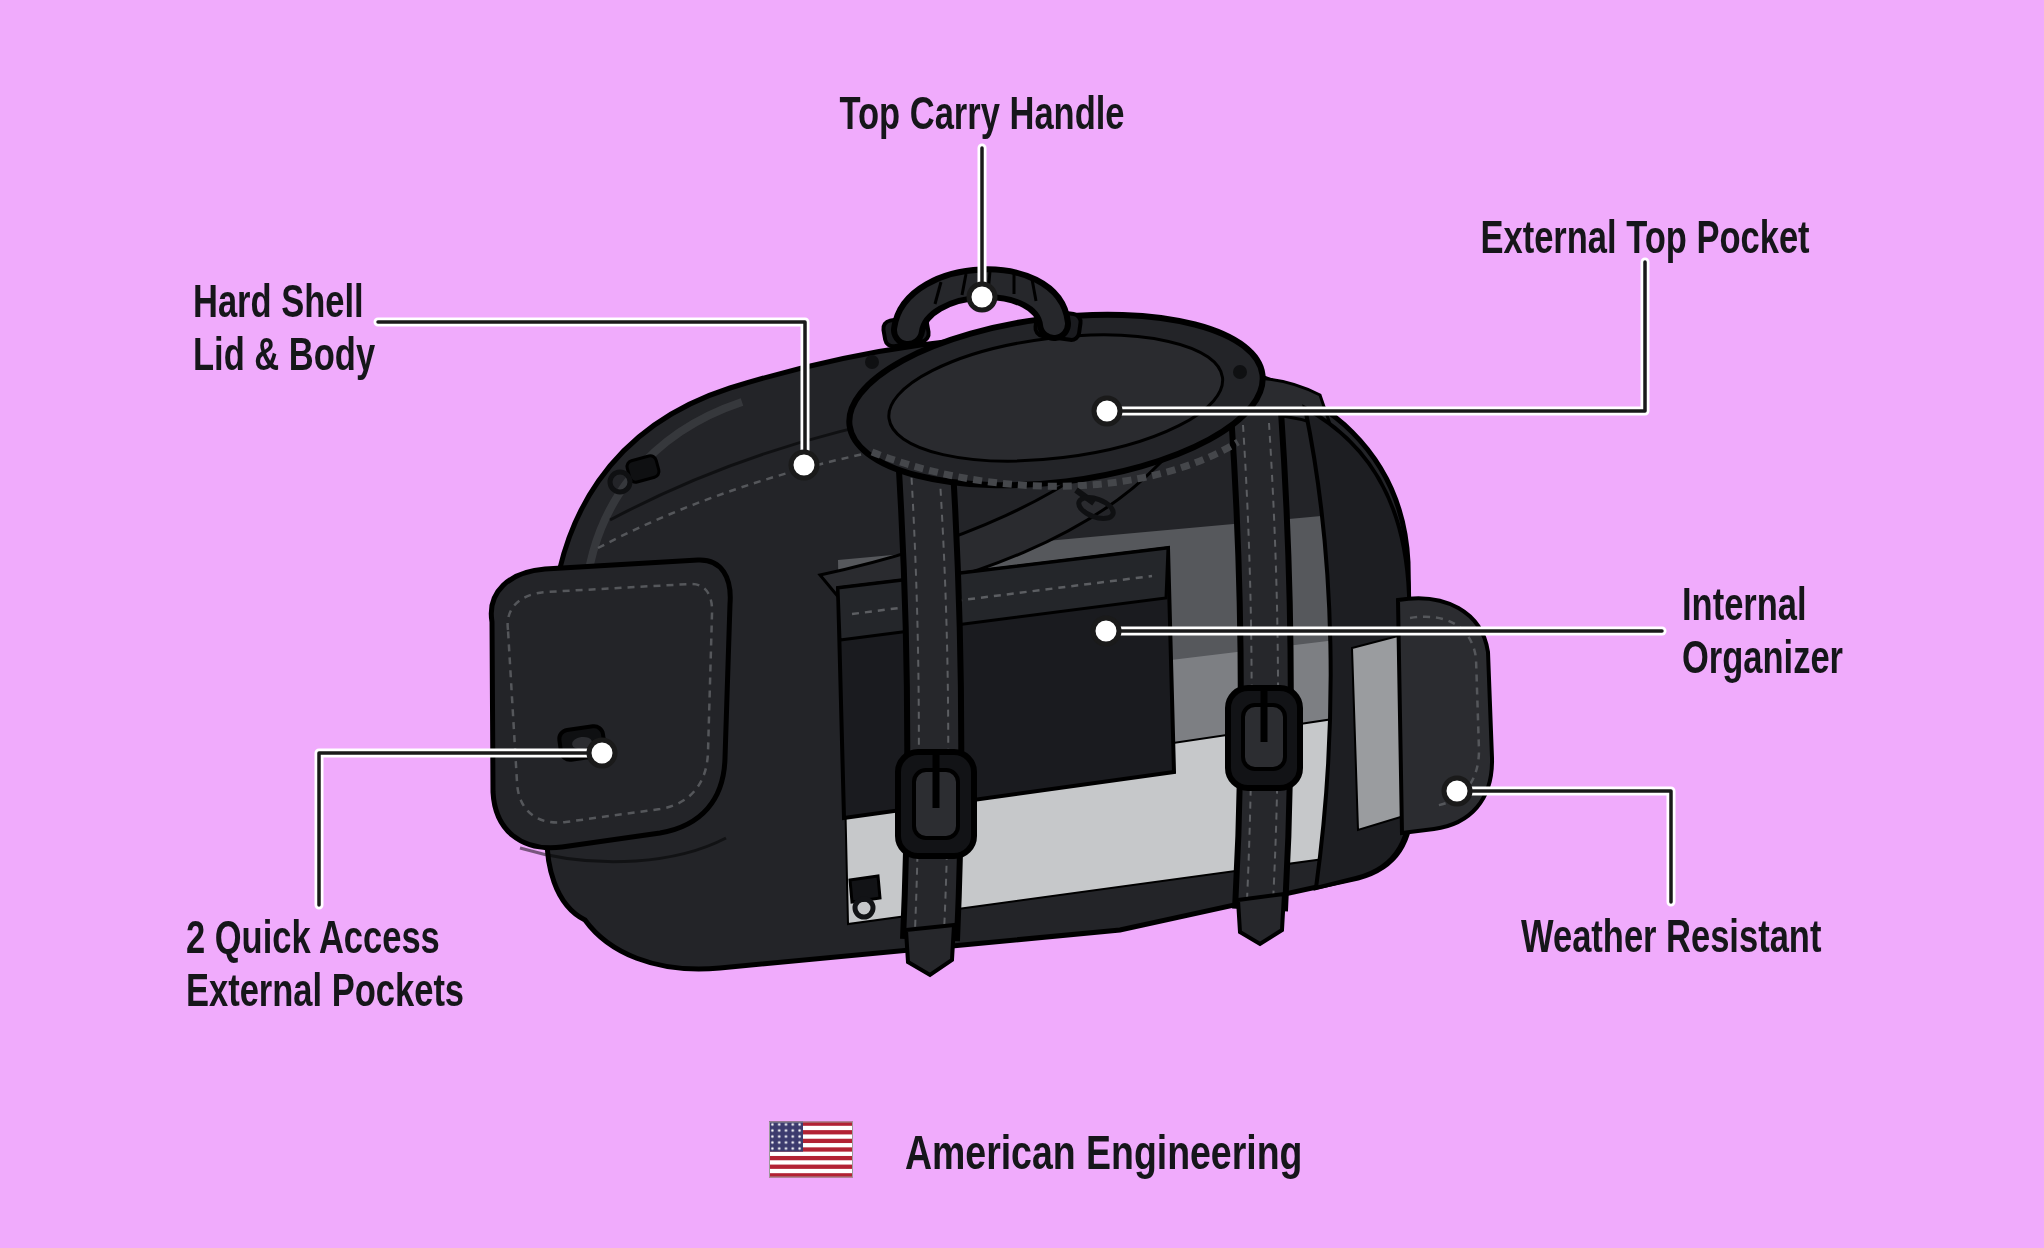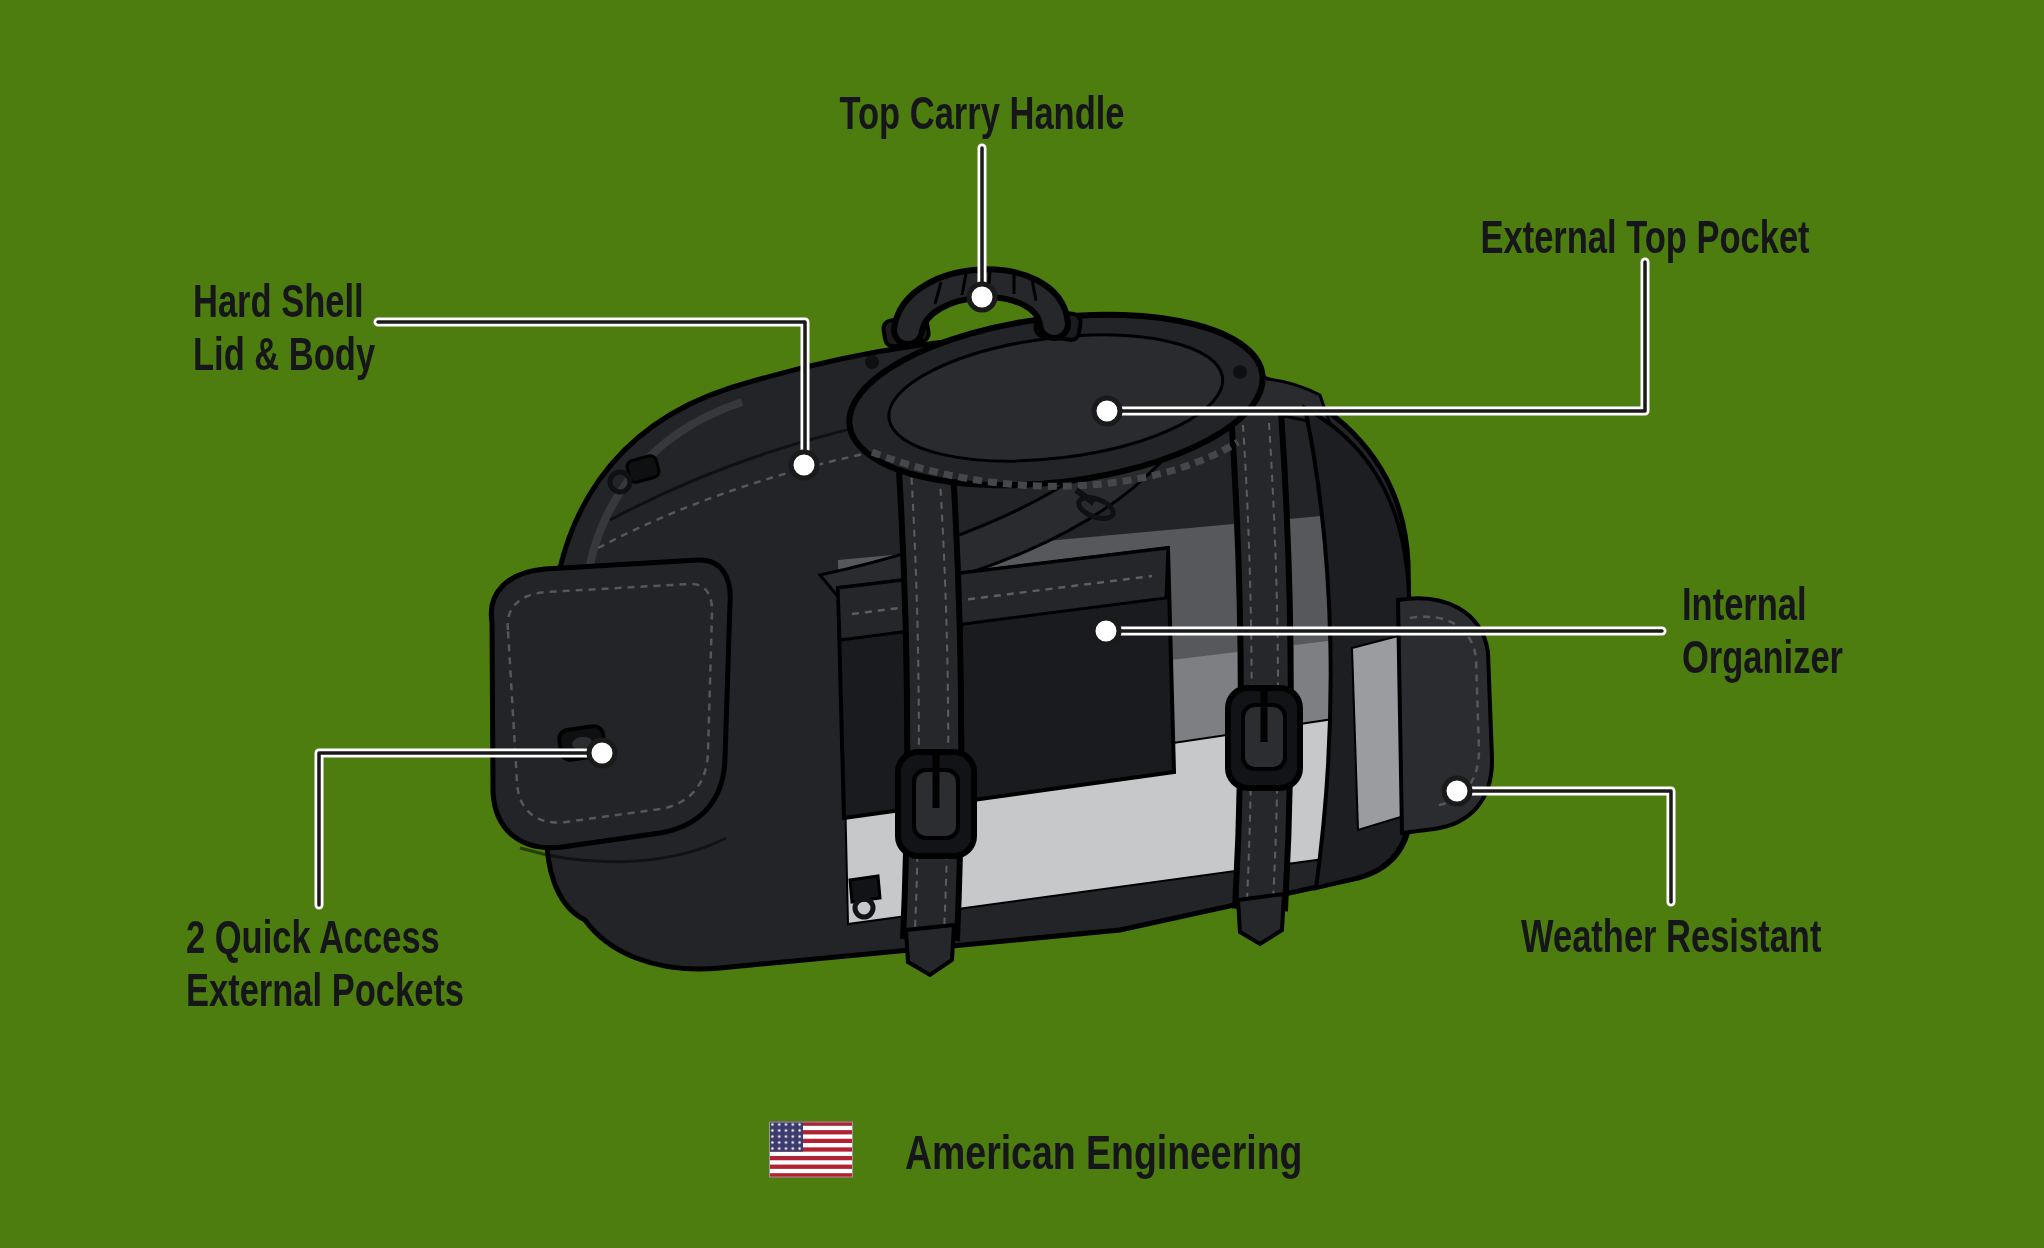"Top Carry Handle" .canvas { background: #4d7c0f -> #f0abfc }
